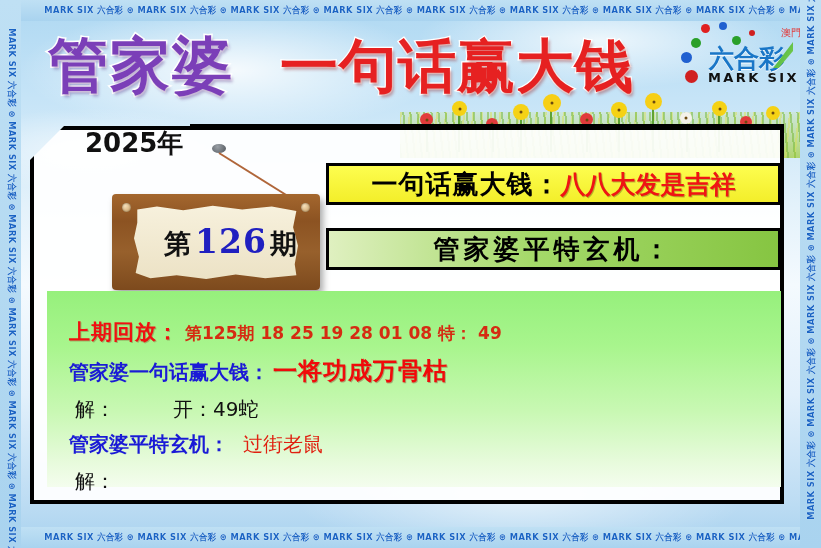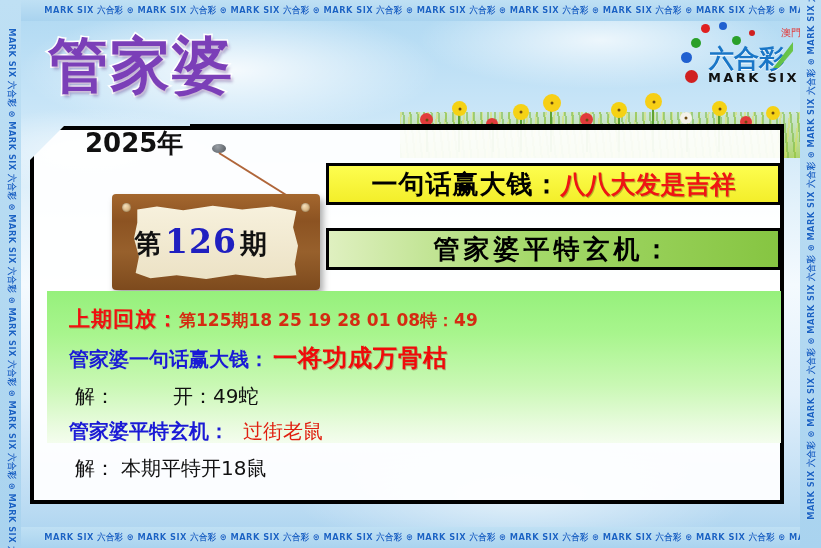"一句话赢大钱" div.title-sub { html: none -> <div>一句话赢大钱</div> }
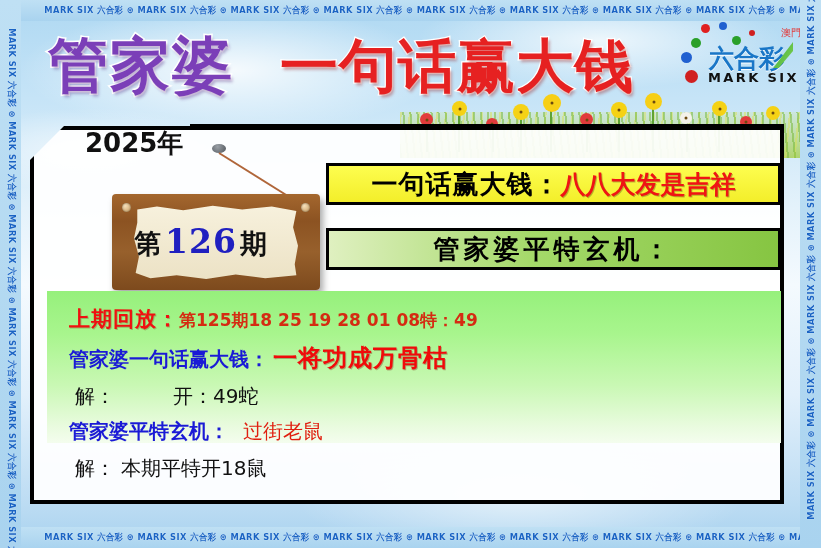"第126期" .paper { justify-content: flex-start -> flex-end }
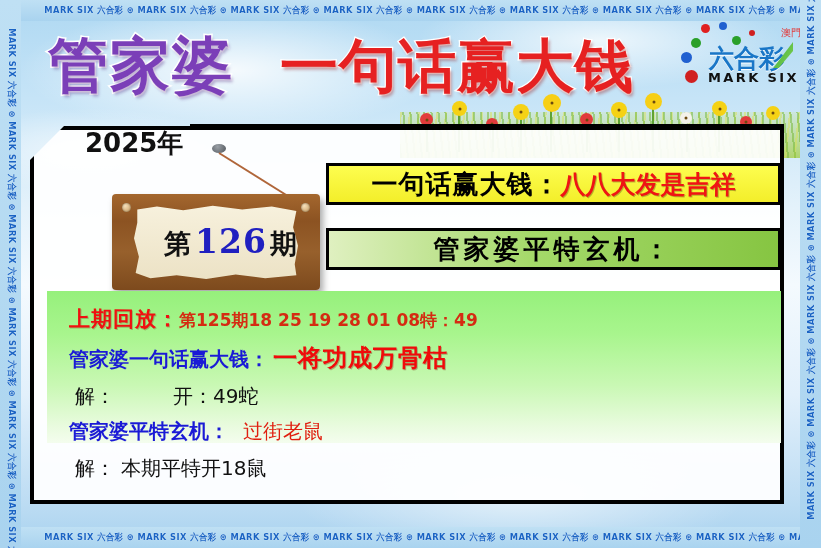"上期回放：" .greenbox { height: 152px -> 196px; padding: 11px 0 0 0 -> 24px 0 0 0 }
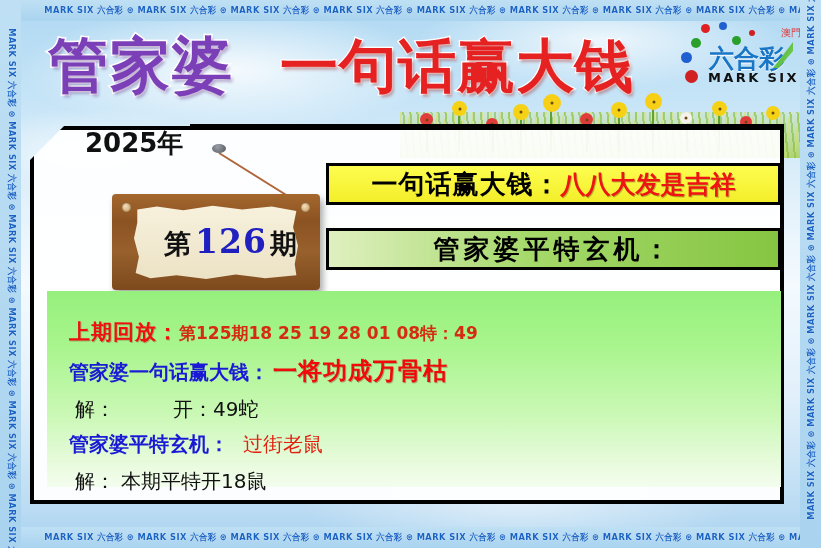"第125期" .t-red-sm { margin-left: none -> 6px }
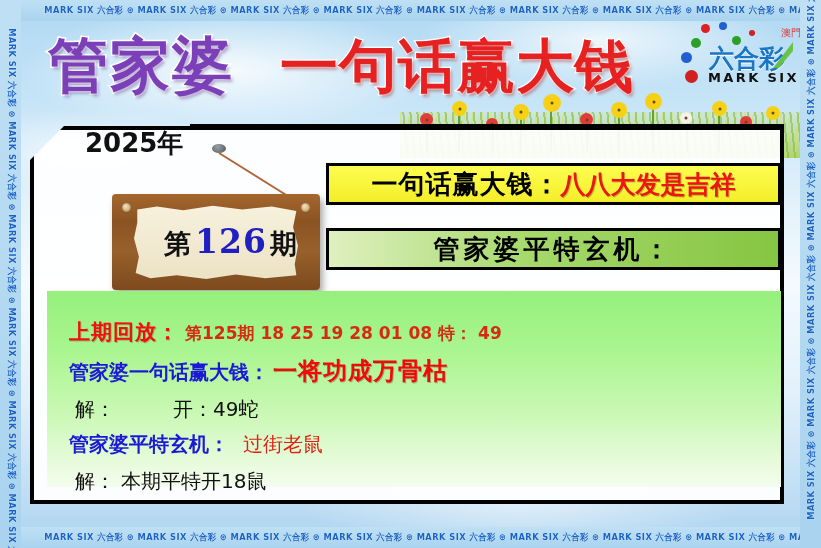"本期平特开18鼠" span.t-black { html: <span>本期平特开18鼠</span> -> none }
